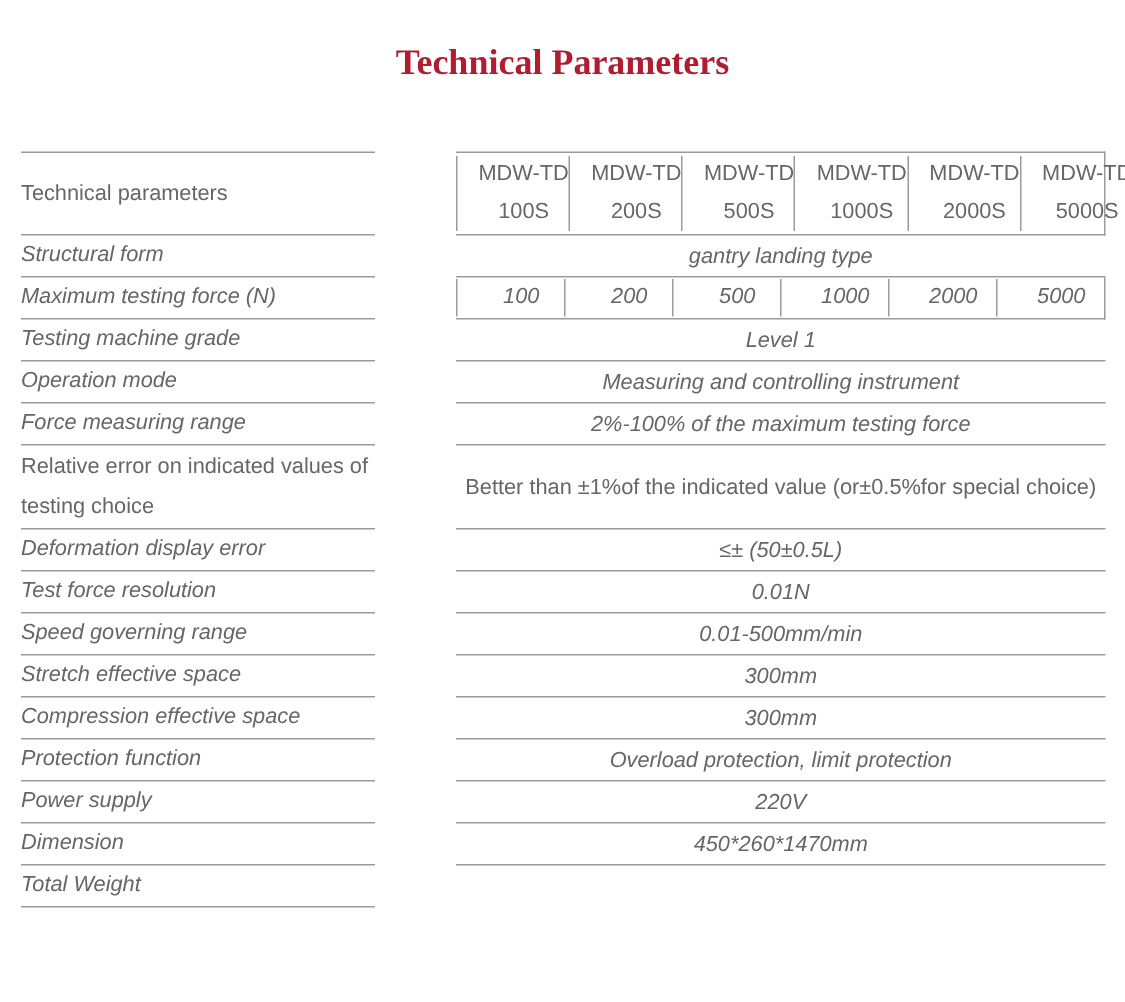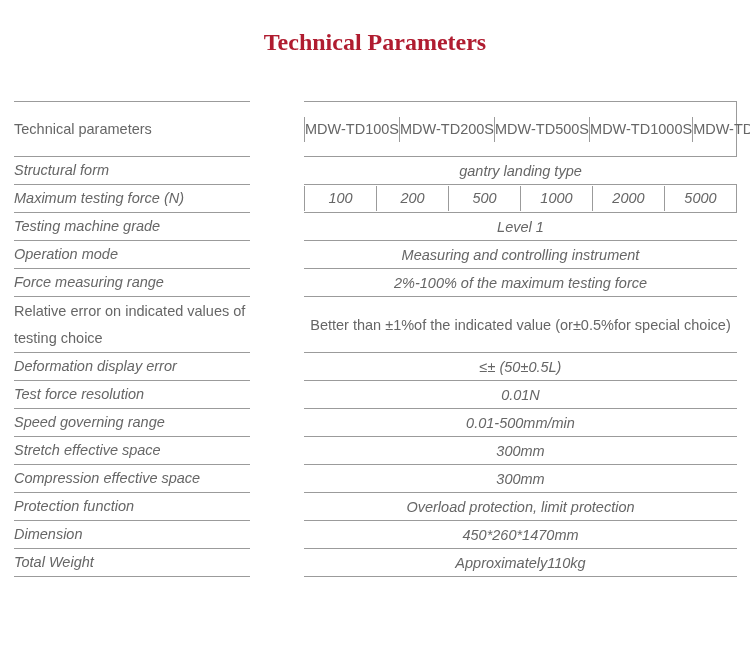"MDW-TD" .value-split .sub-cell { flex-direction: row -> column; padding-left: none -> 14px }
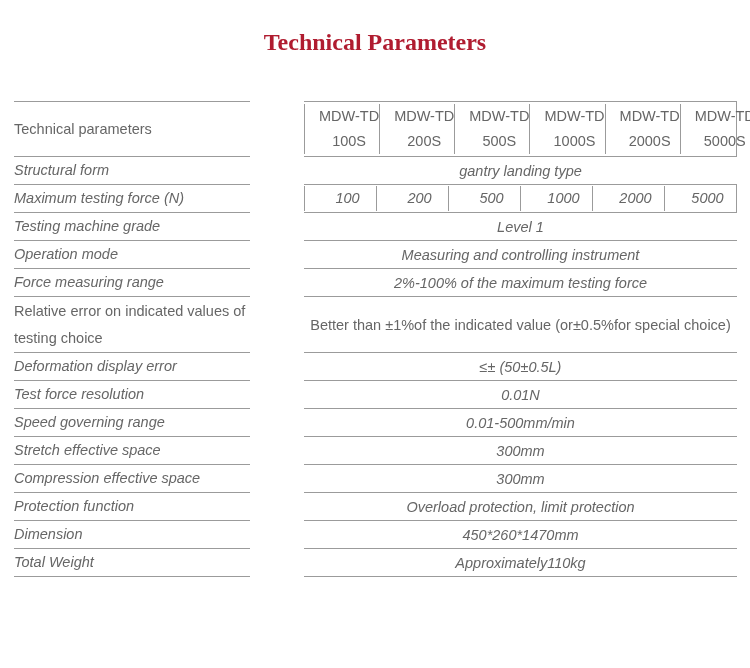"Power supply" div.row { html: none -> <div> <div>Power supply</div> <div></div> <div>220V</div> </div> }
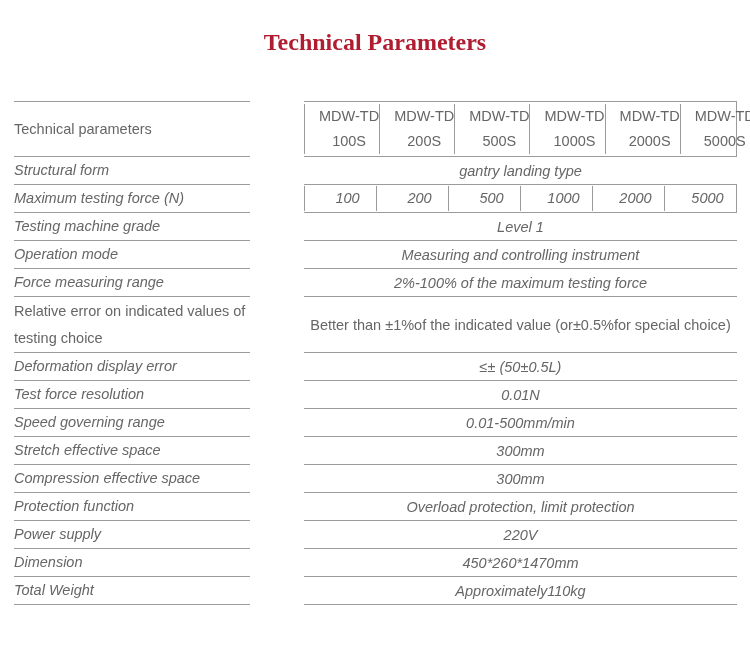"Approximately110kg" div.value-area { html: <div>Approximately110kg</div> -> none }
